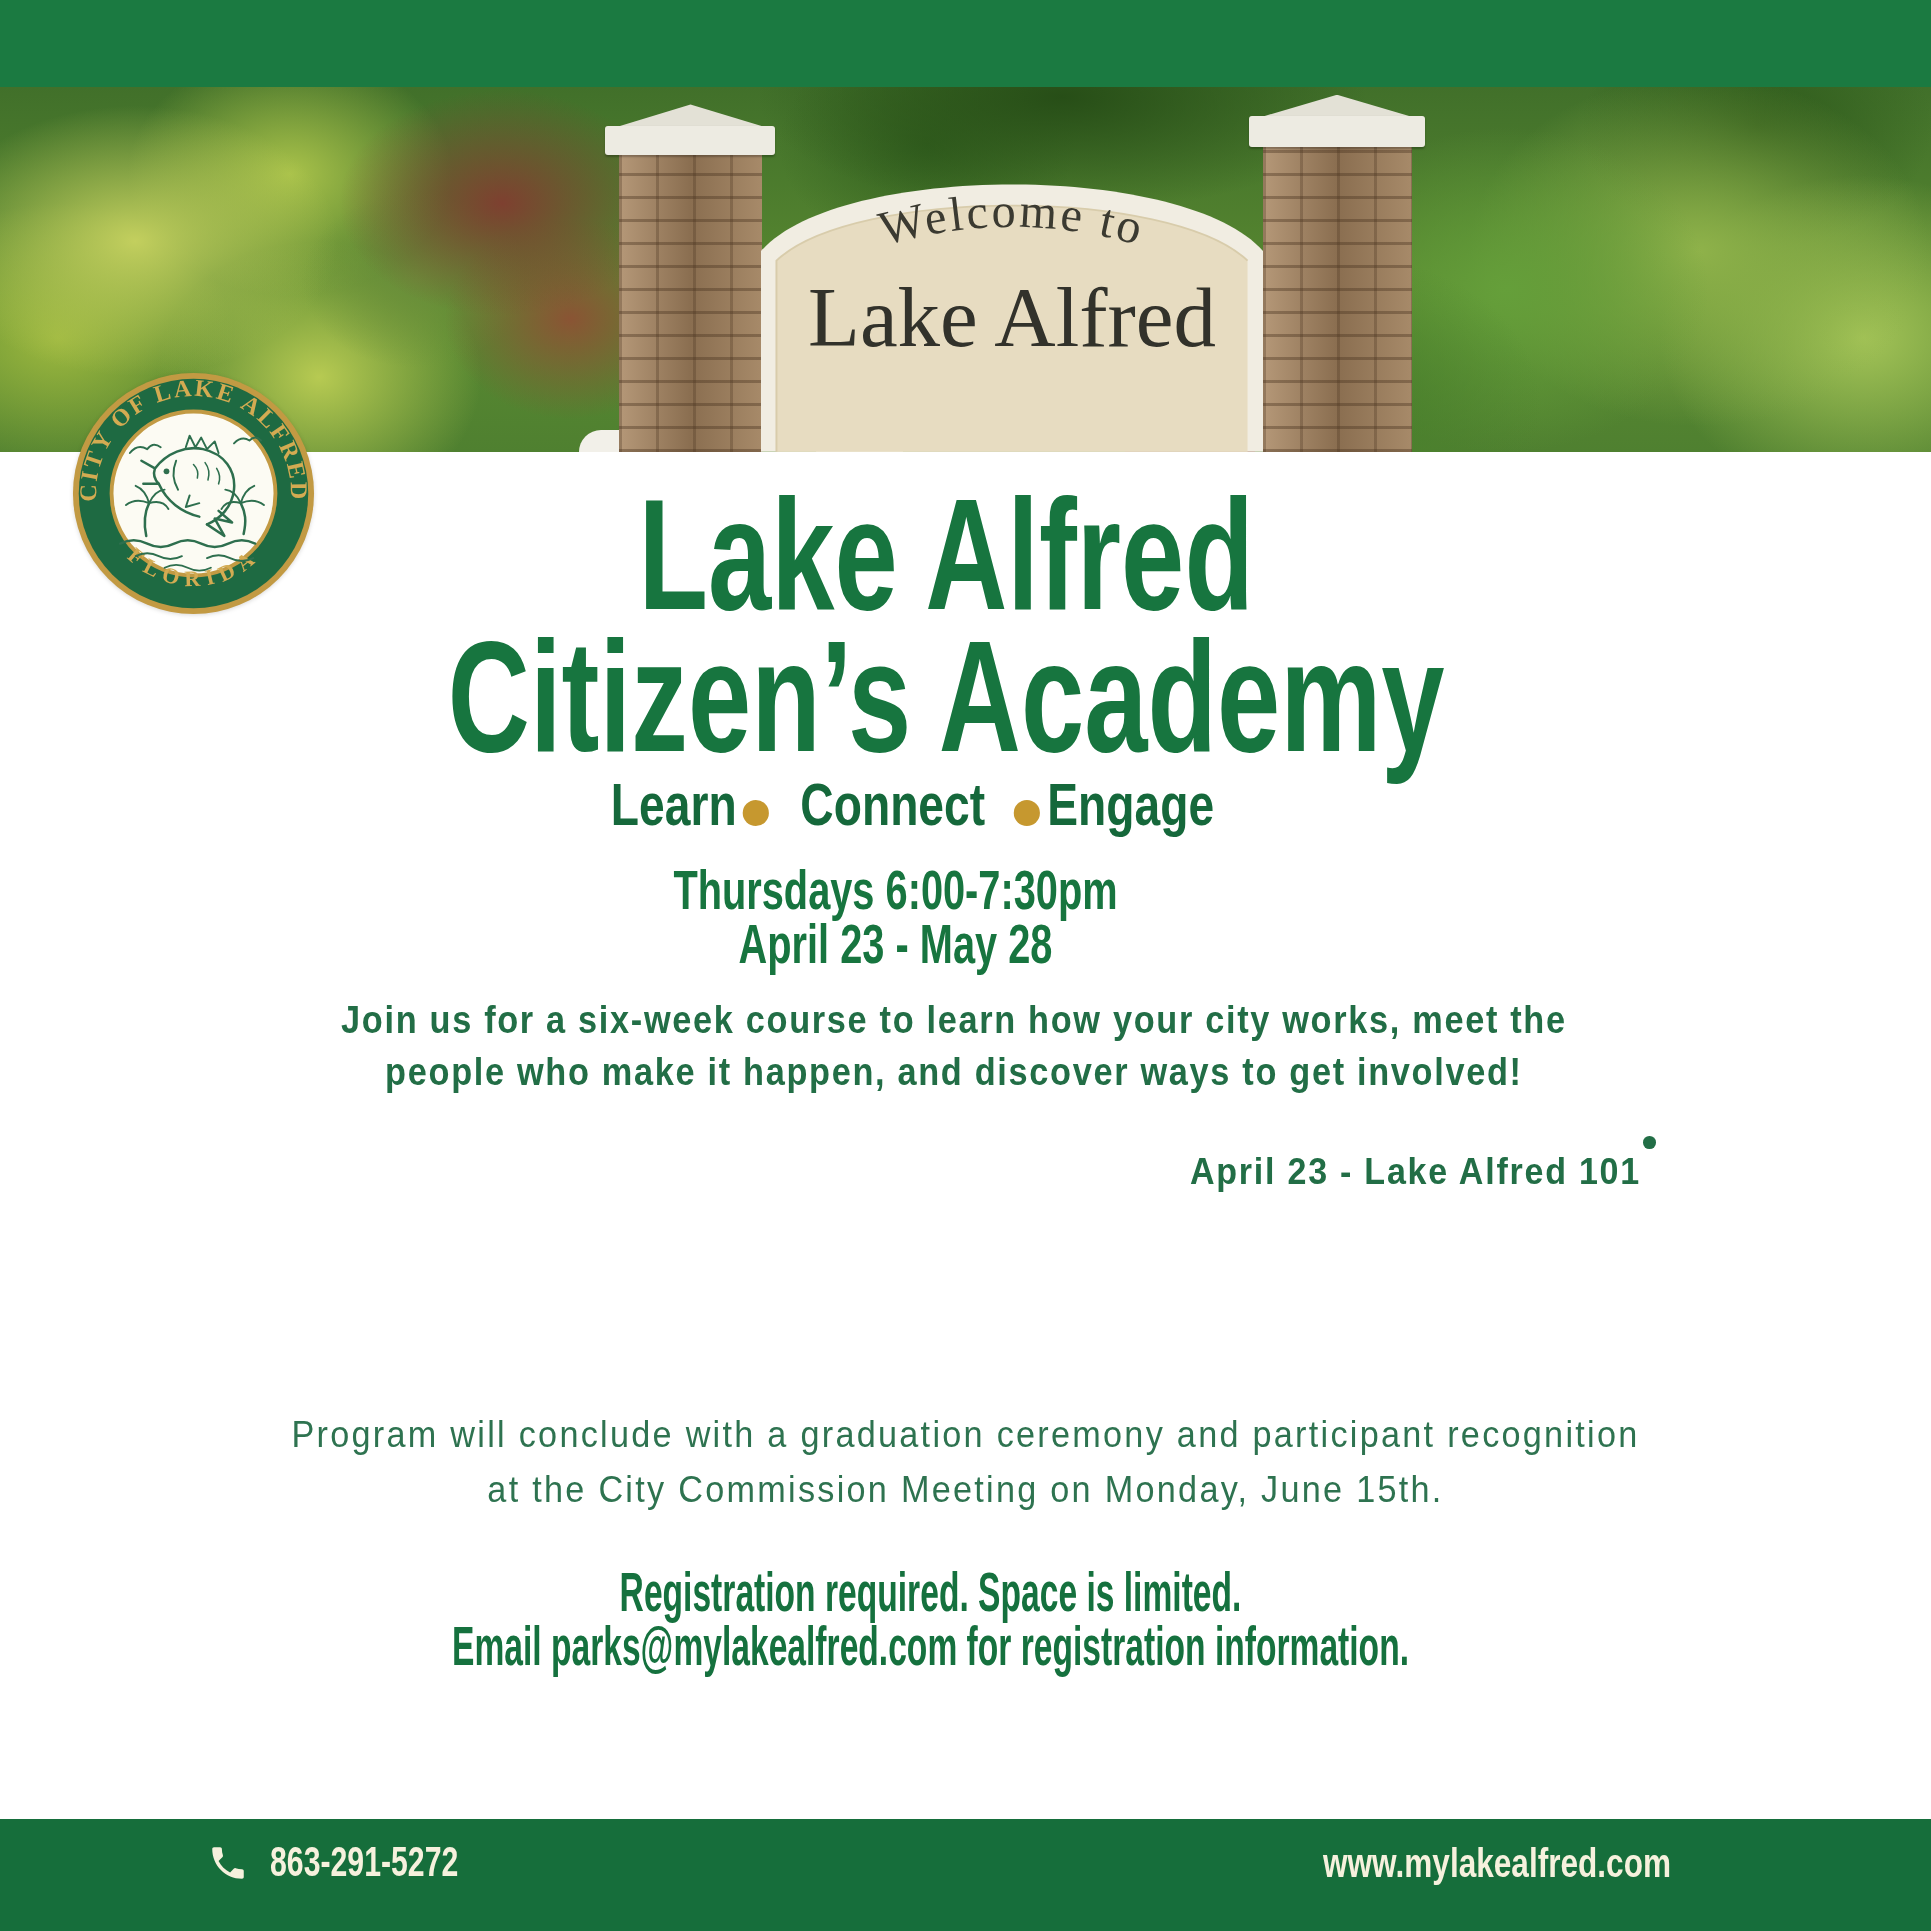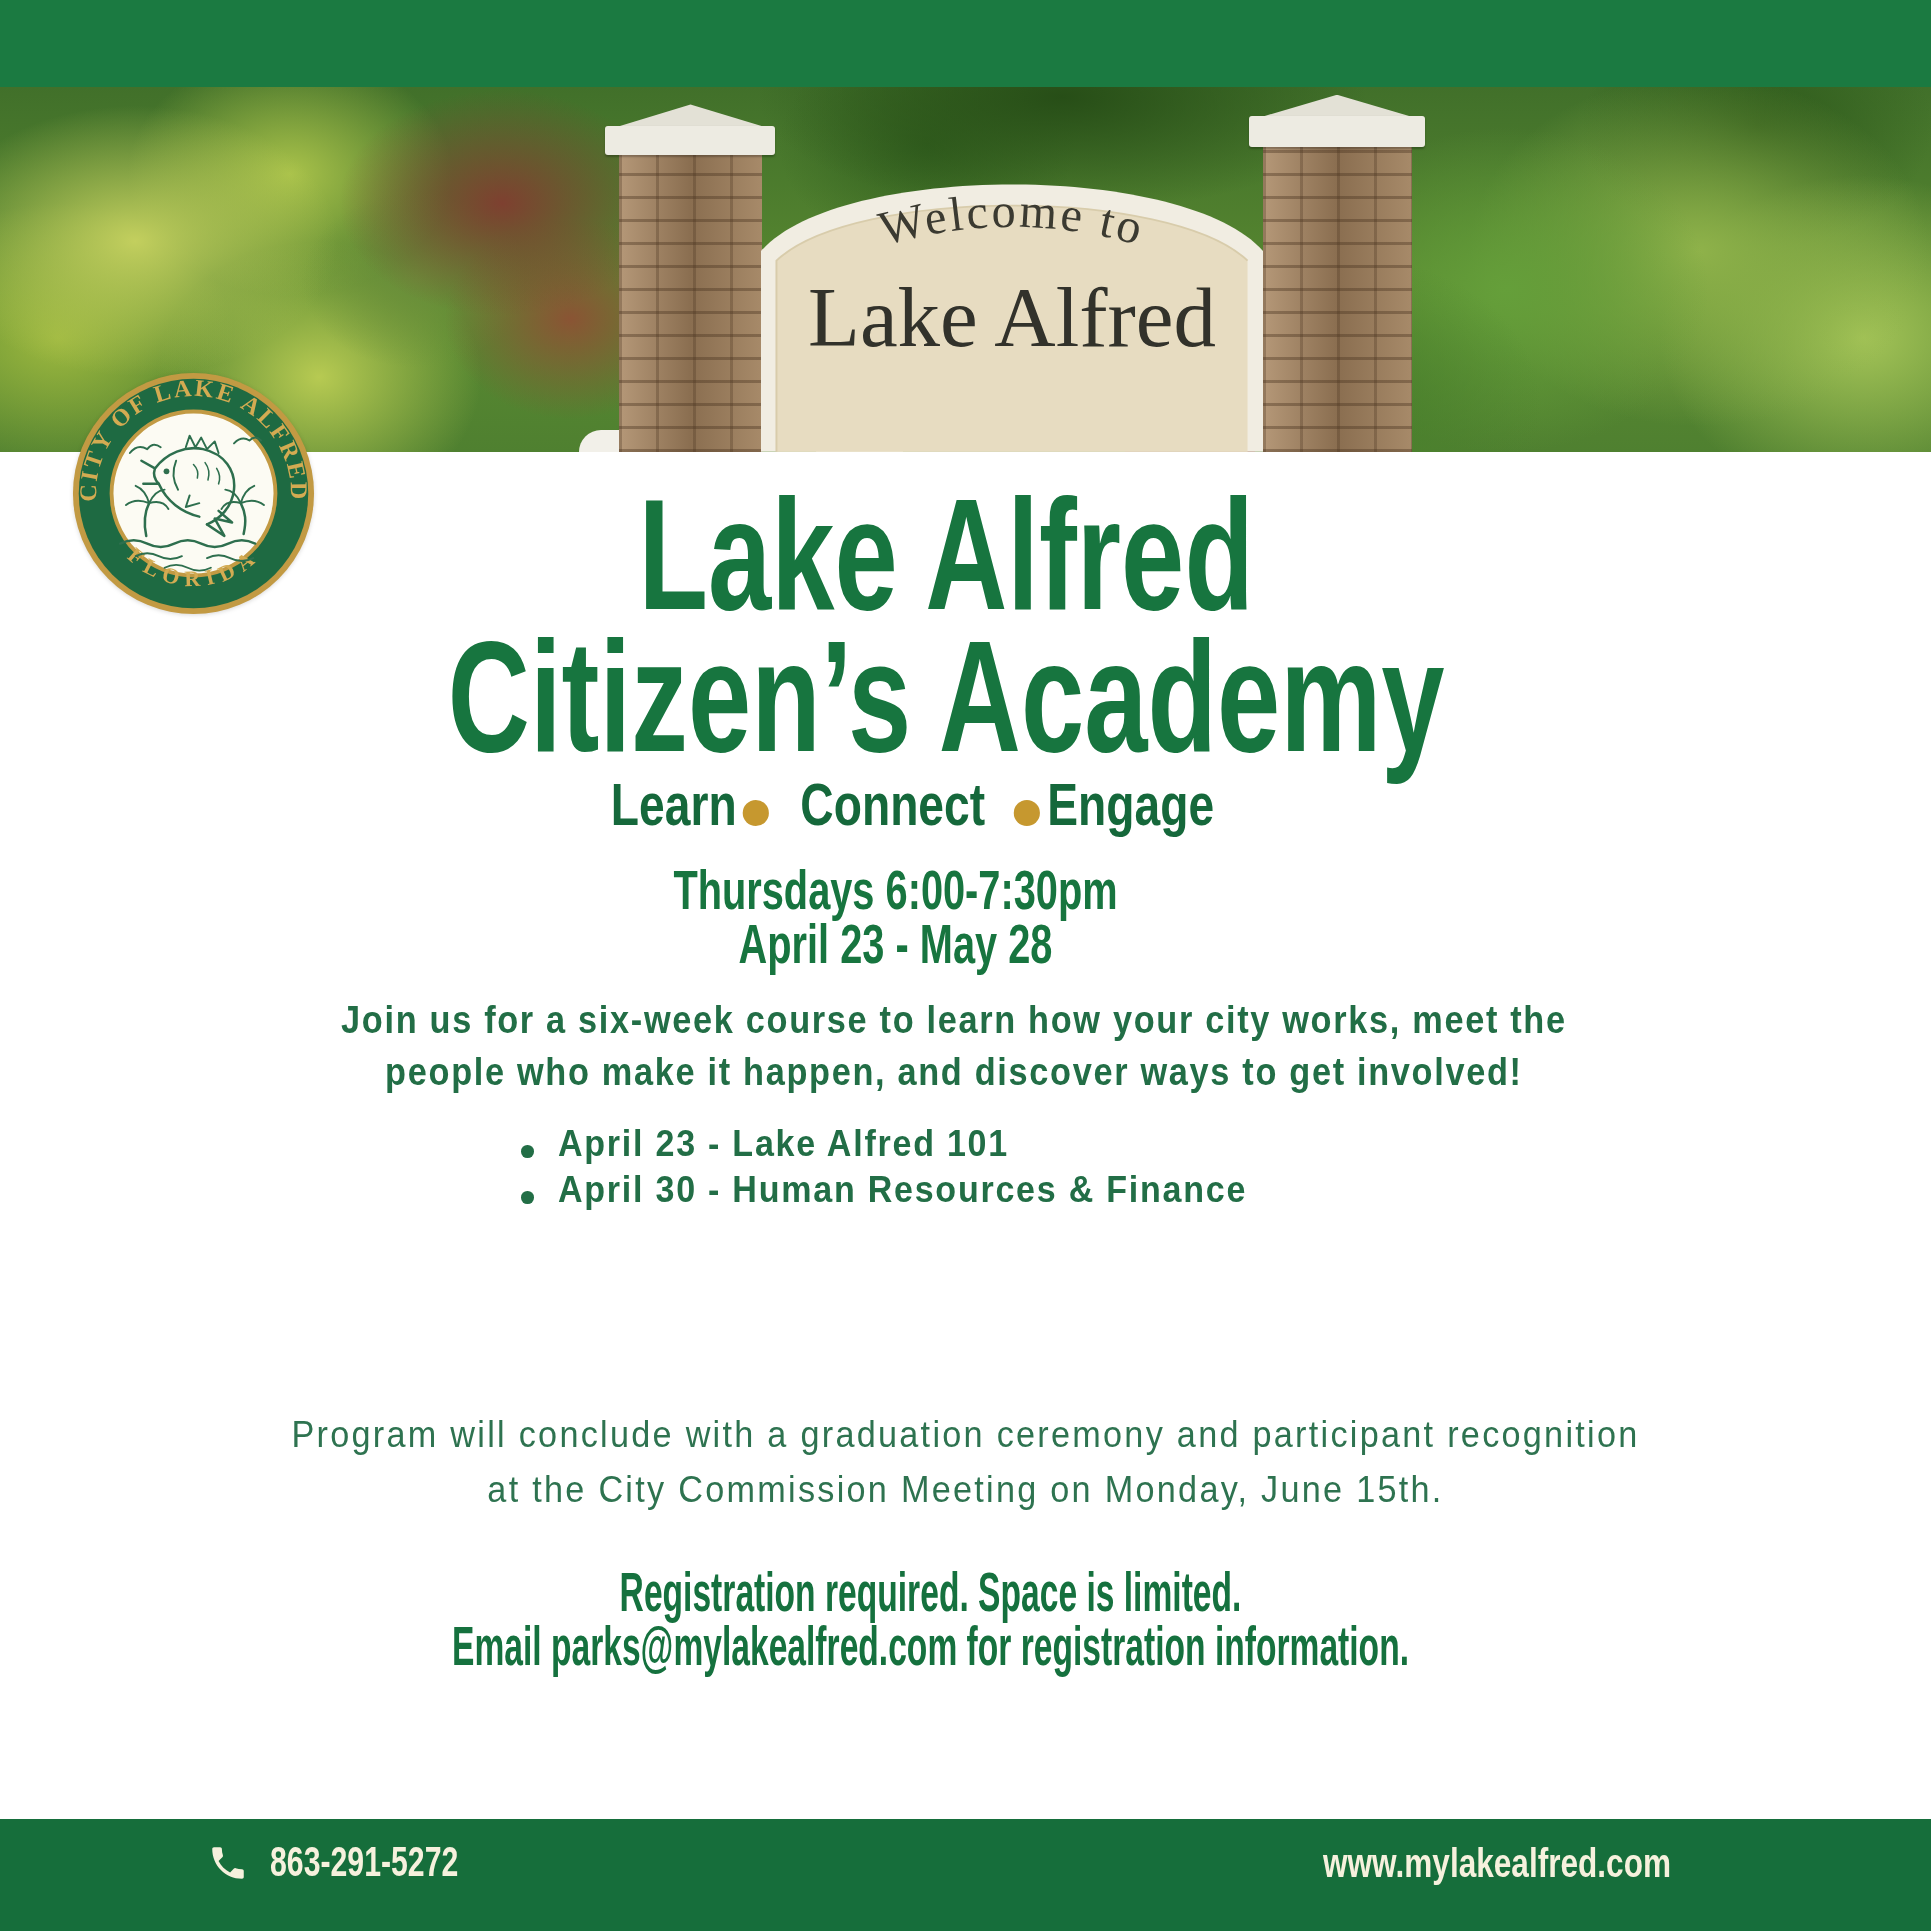"April 23 - Lake Alfred" .sessions li { align-items: center -> flex-end; flex-direction: none -> column }
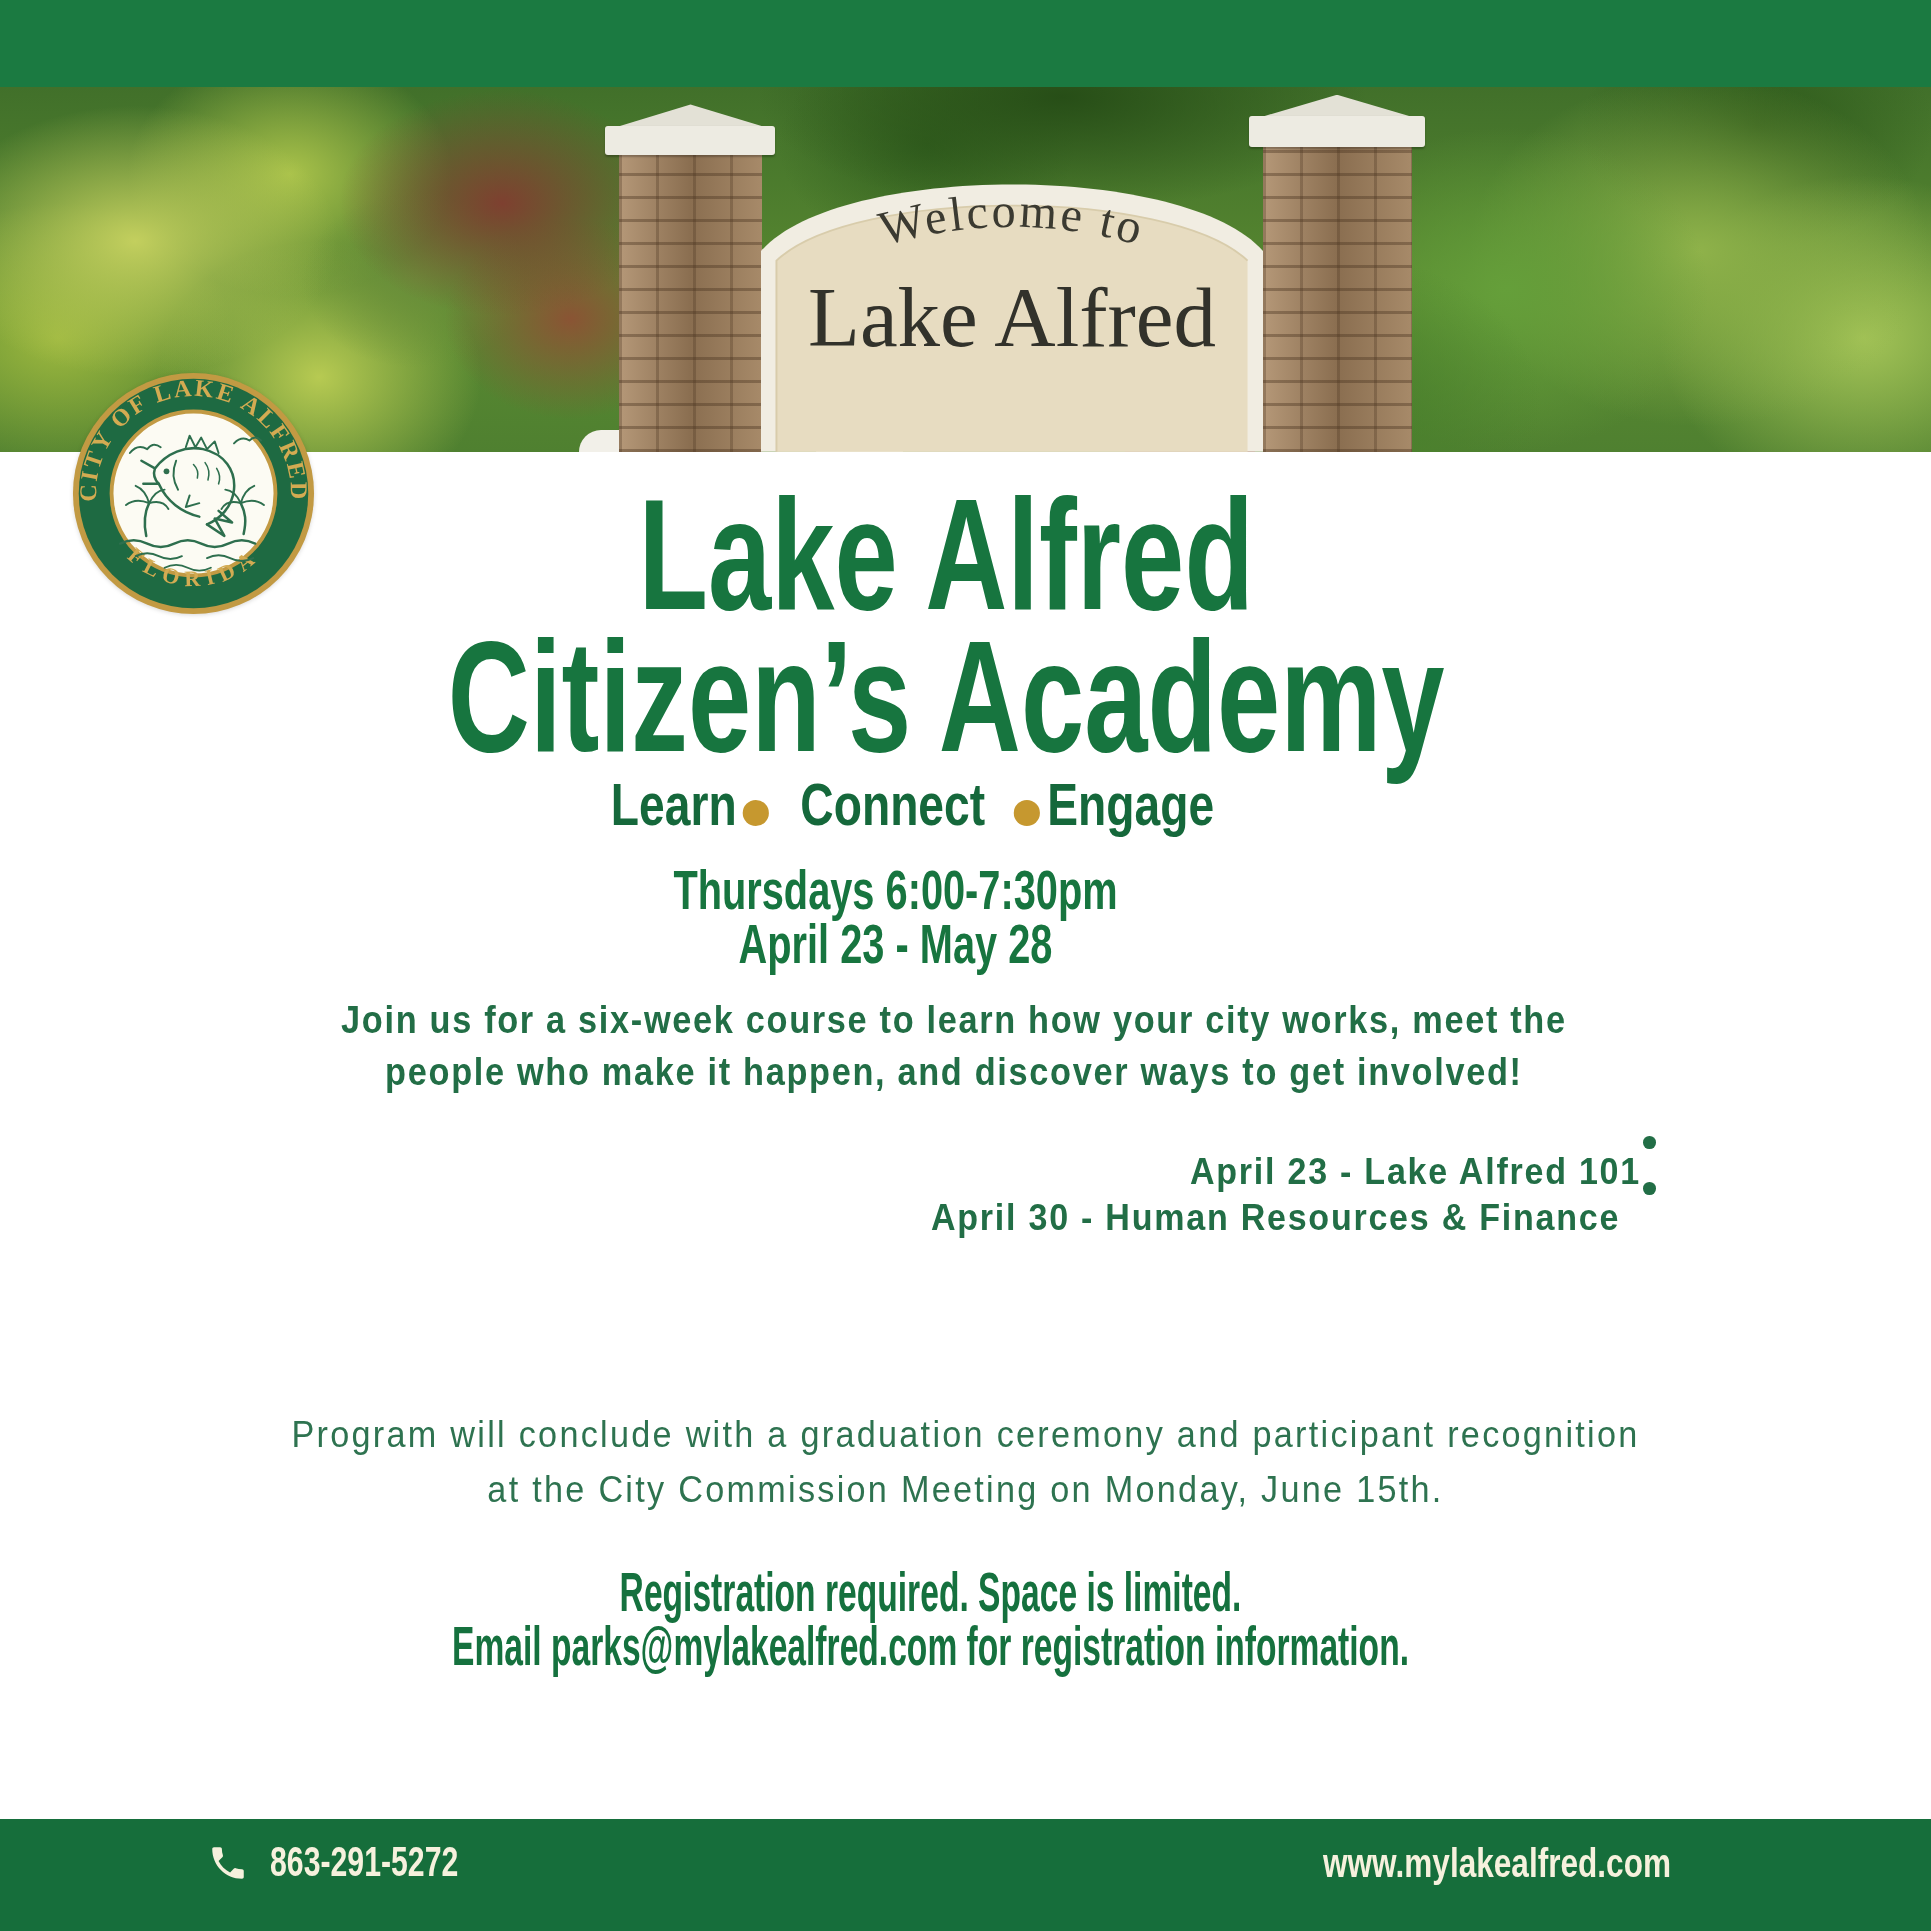"April 30 - Human Resources" li { html: <li> <span></span> <span>April 30 - Human Resources &amp; Finance</span> </li> -> none }
